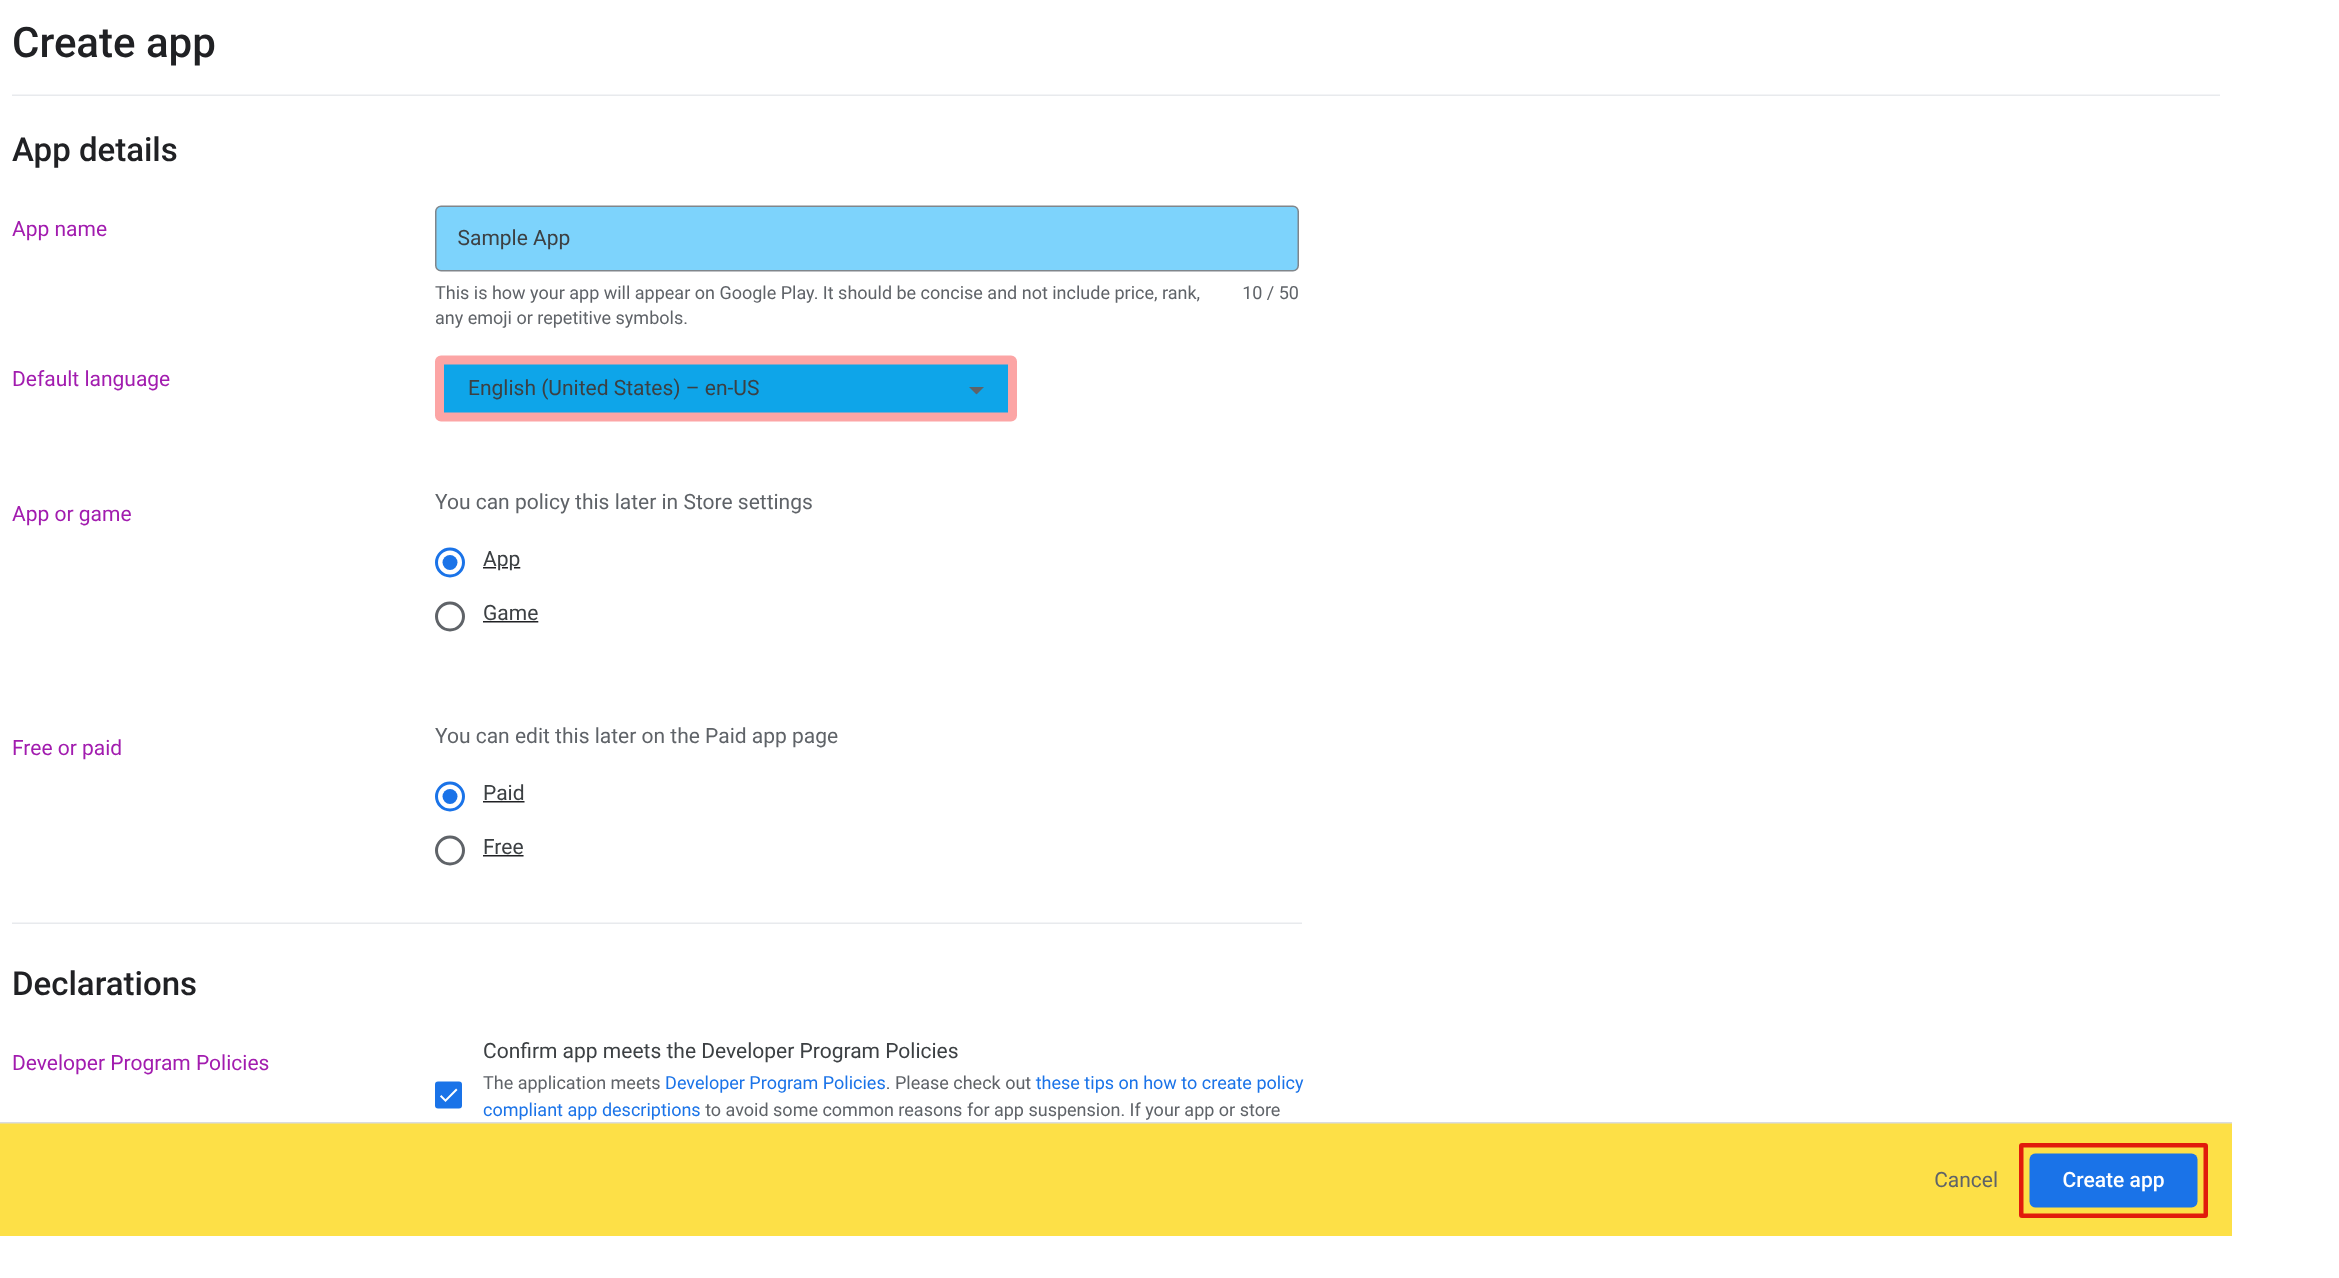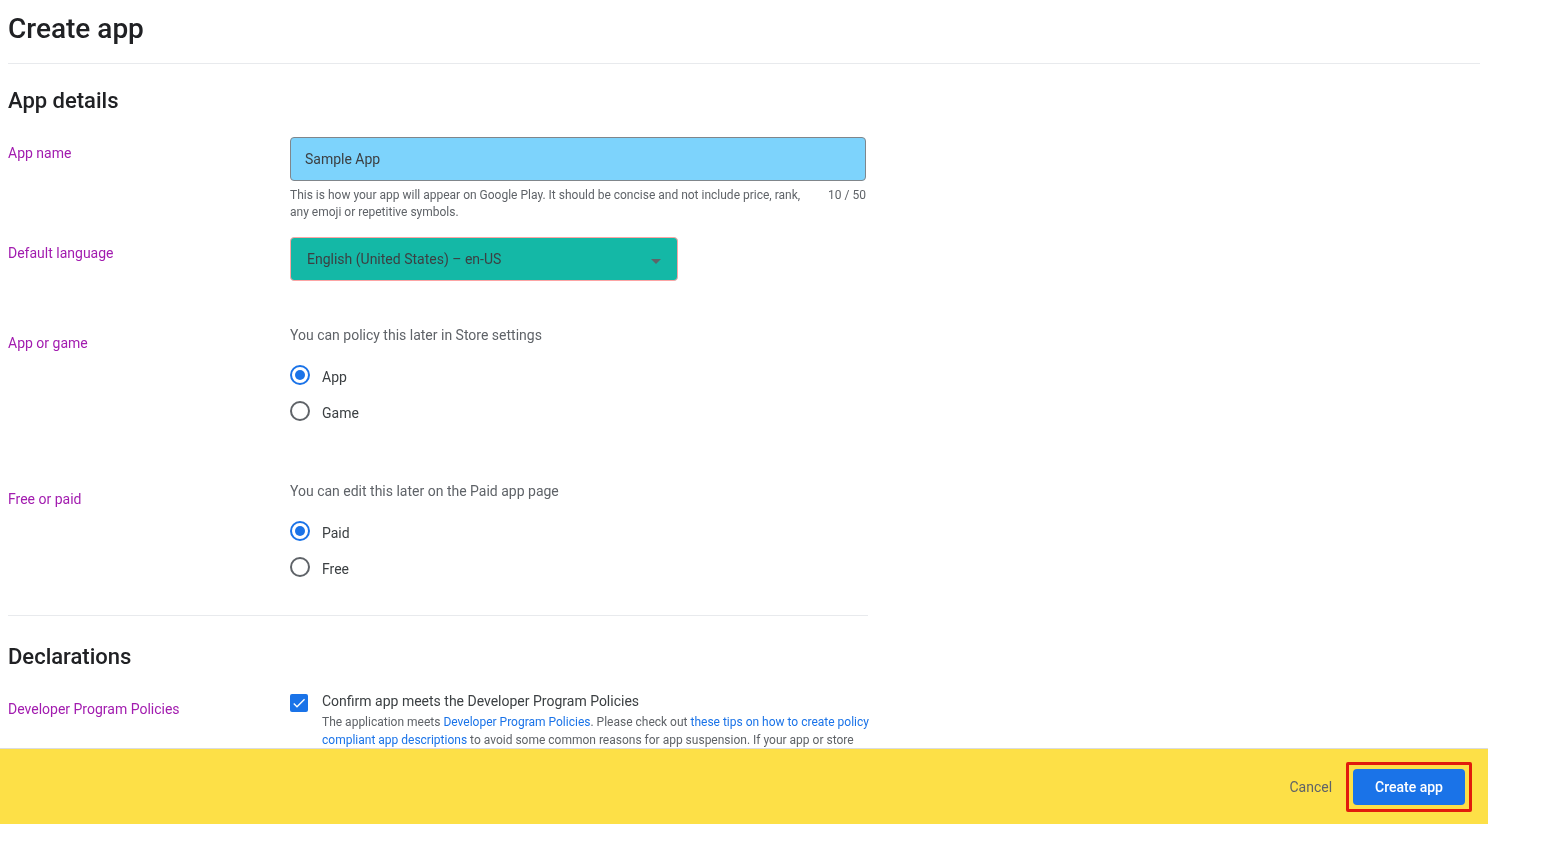"English (United States) – en-US" .select-btn { background: #14b8a6 -> #0ea5e9; border: 1px solid #fca5a5 -> 6px solid #fca5a5 }
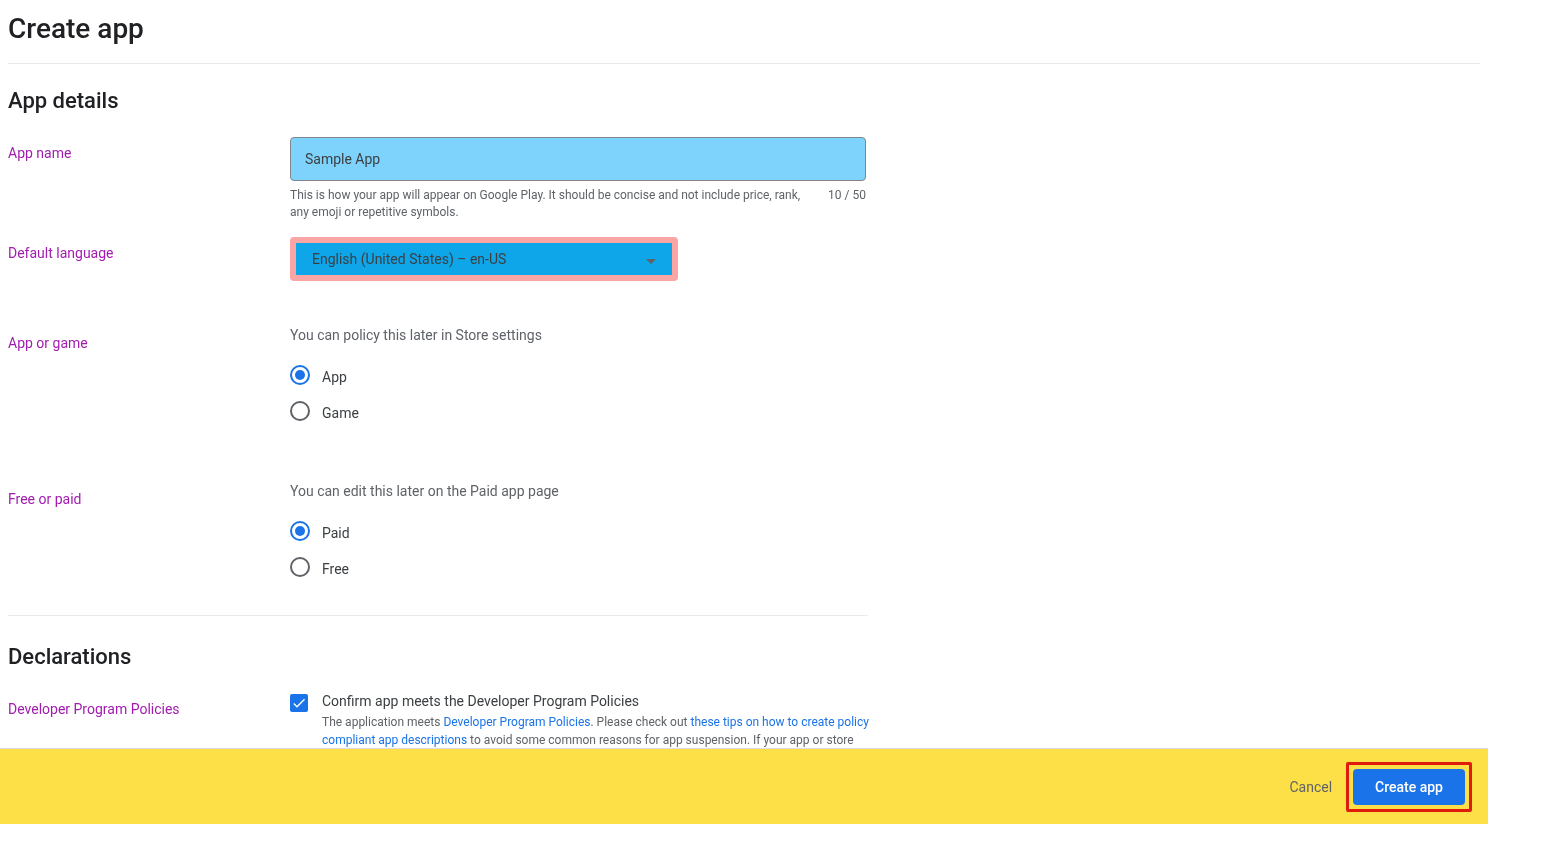"App" .radio-row { align-items: flex-end -> flex-start; text-decoration: none -> underline }
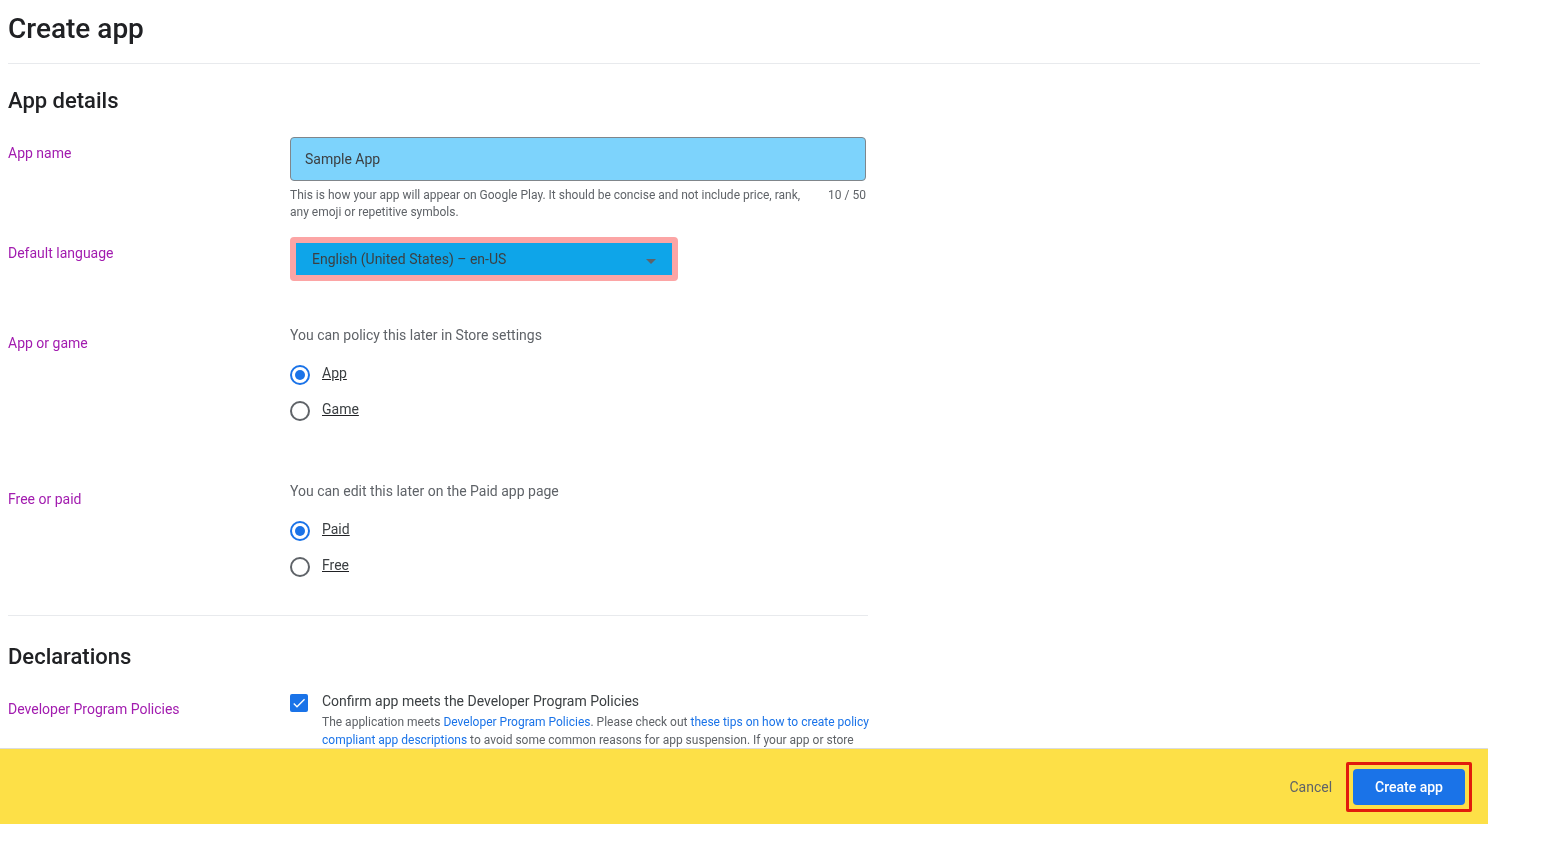"Confirm app meets the Developer" .checkbox-row { align-items: flex-start -> center }
